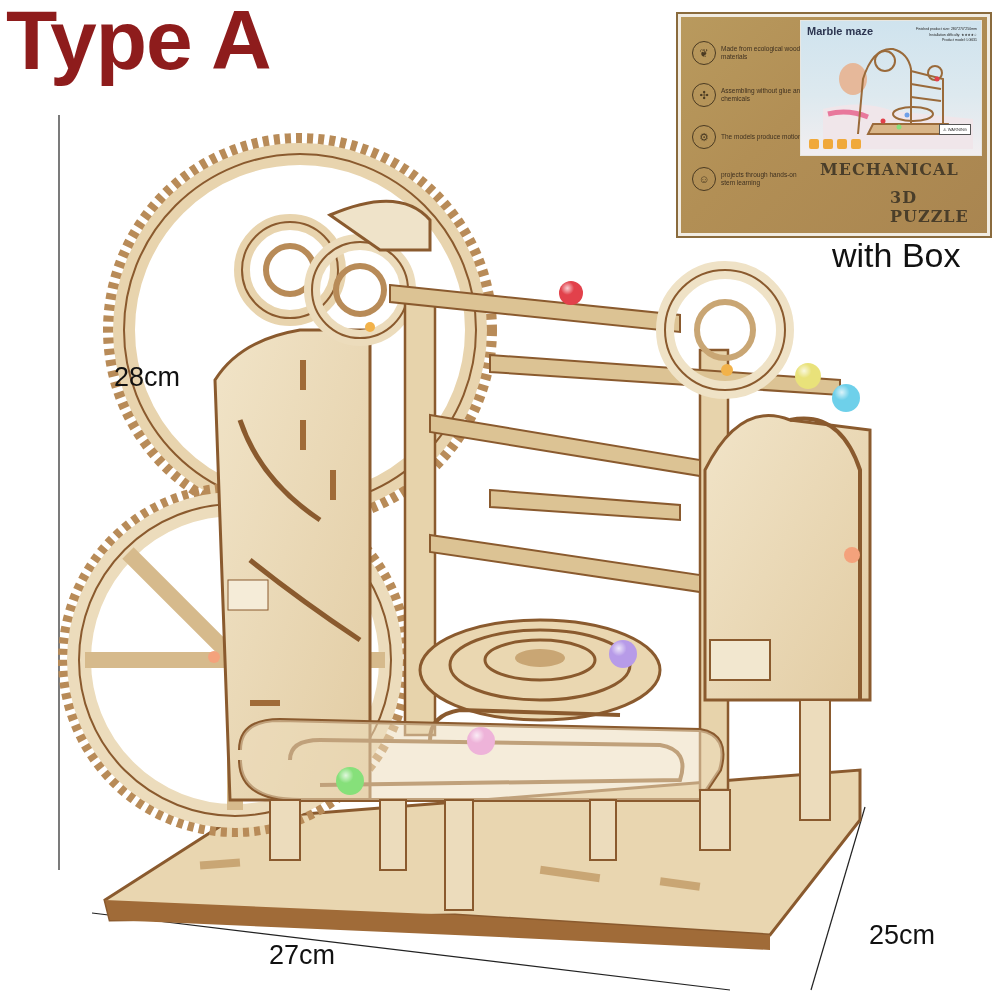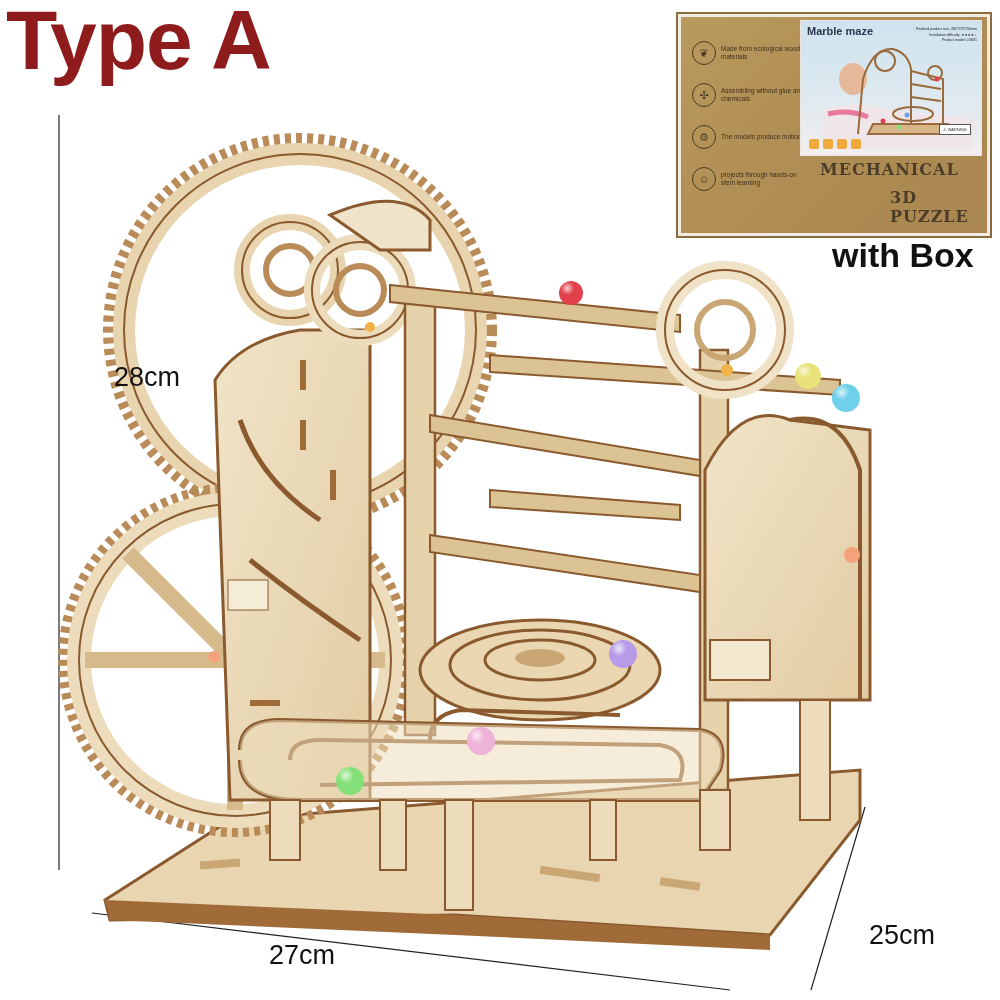"with Box" .with-box { font-weight: bold -> none }
